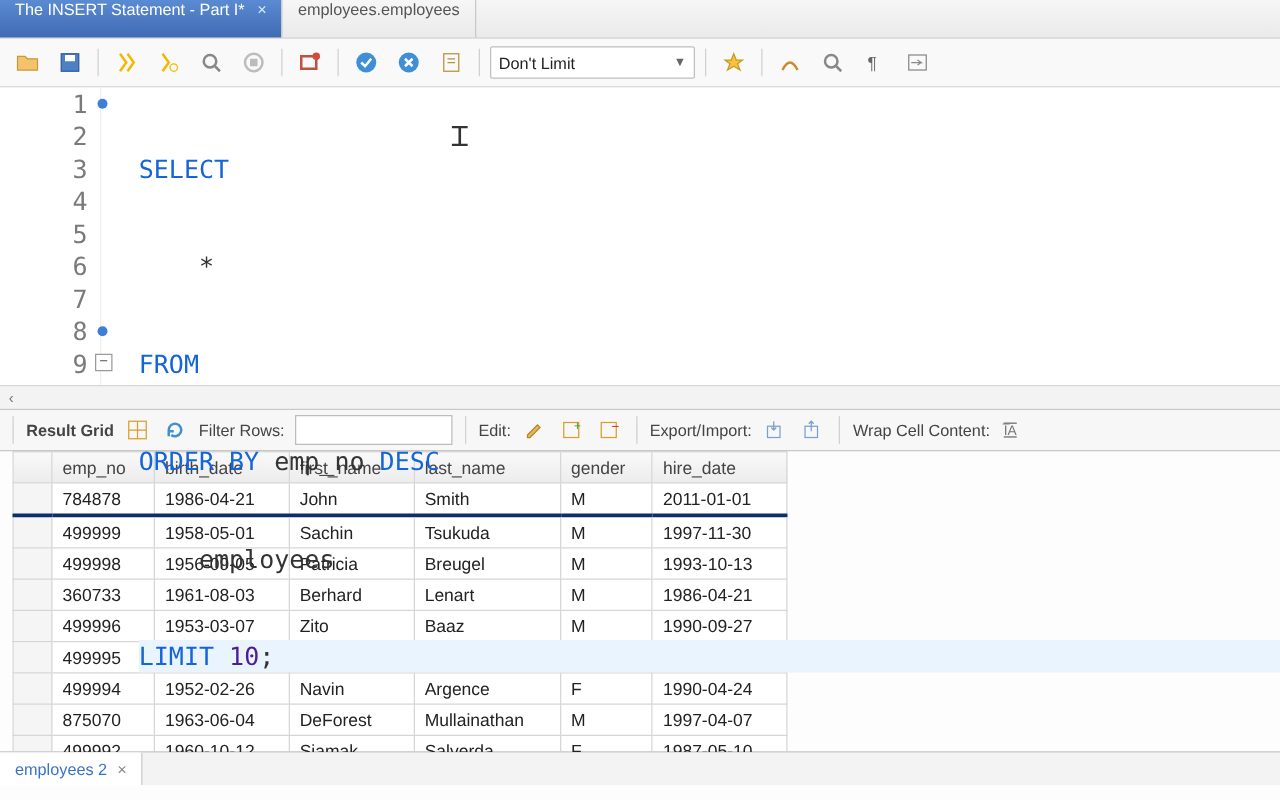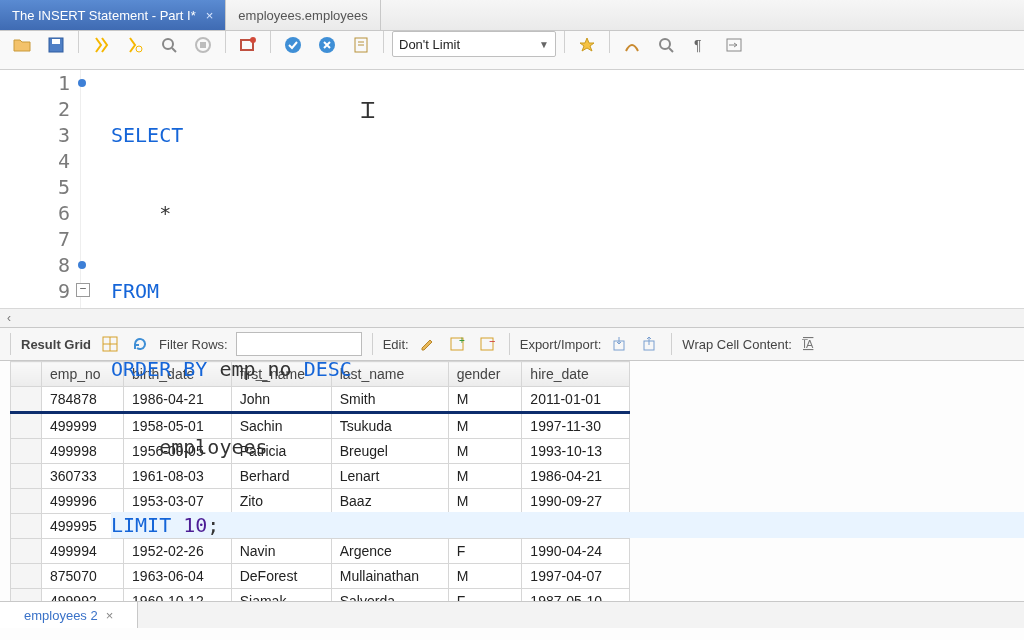"The INSERT Statement - Part" .tab { align-items: center -> flex-start }
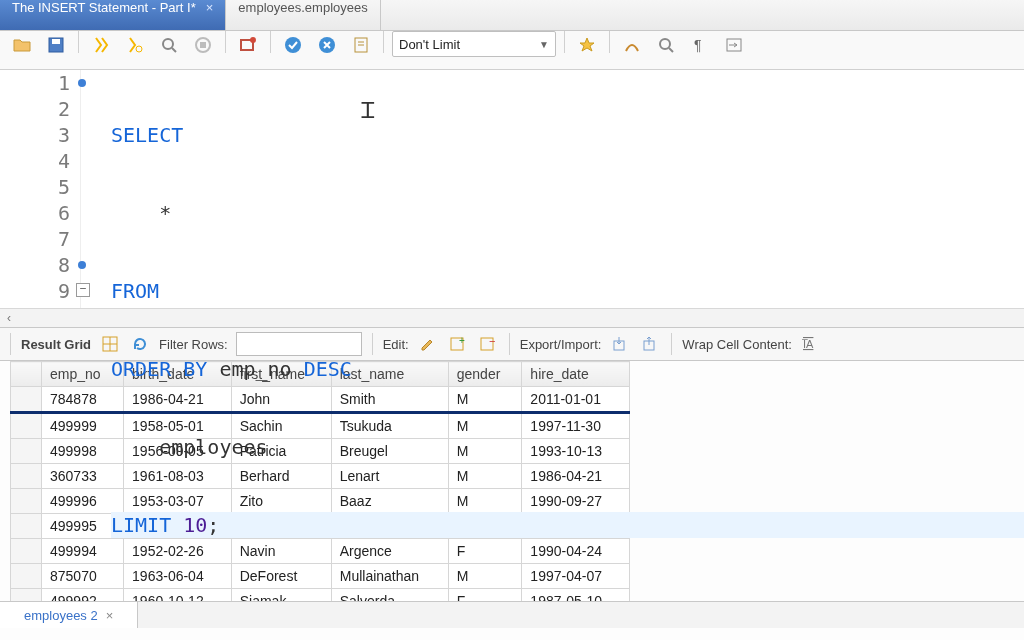"Don't Limit" .toolbar { align-items: none -> center }
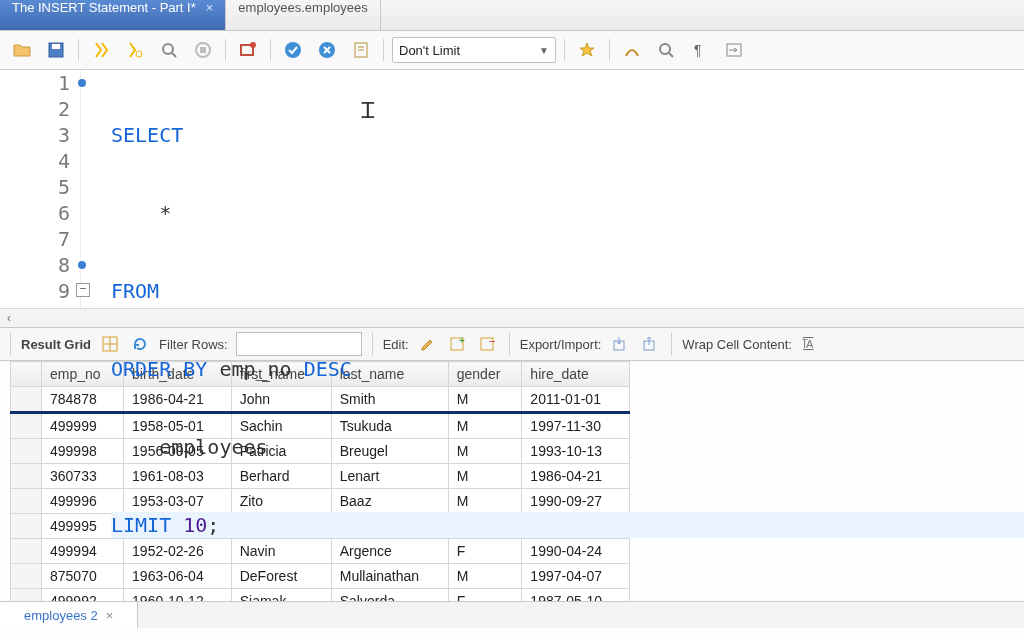"employees 2" .btab { padding: 0 24px -> 0 12px }
